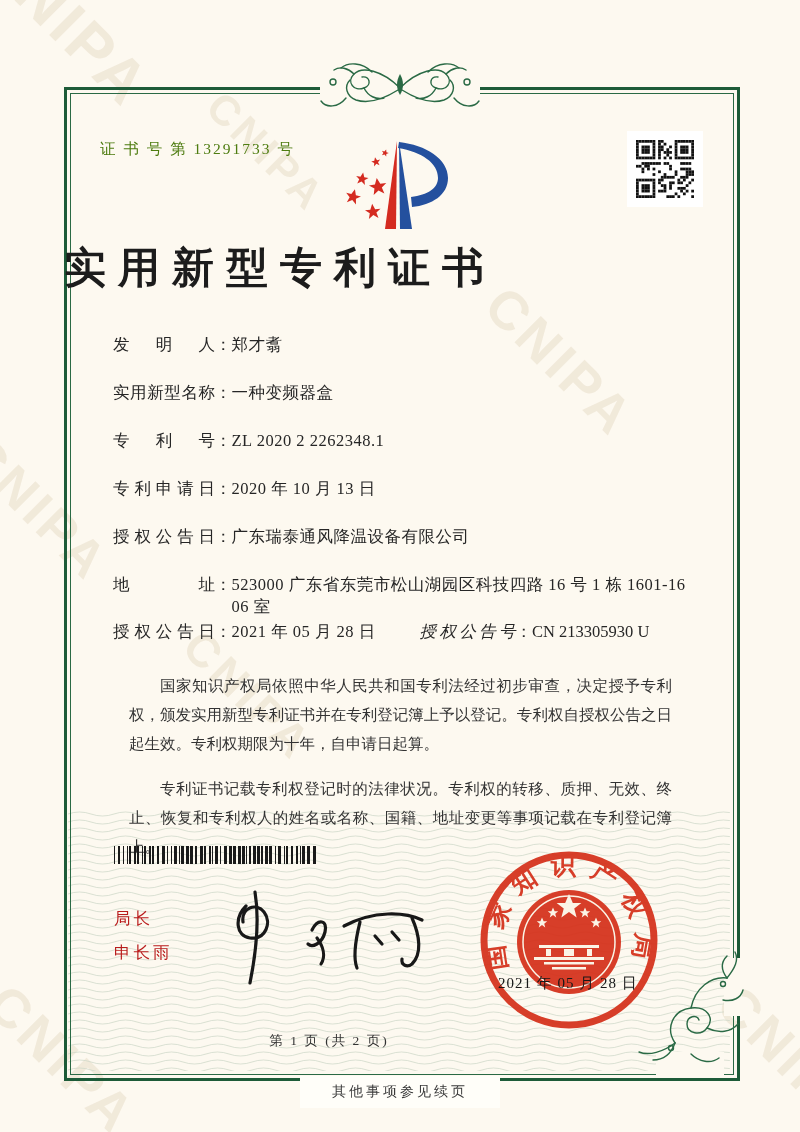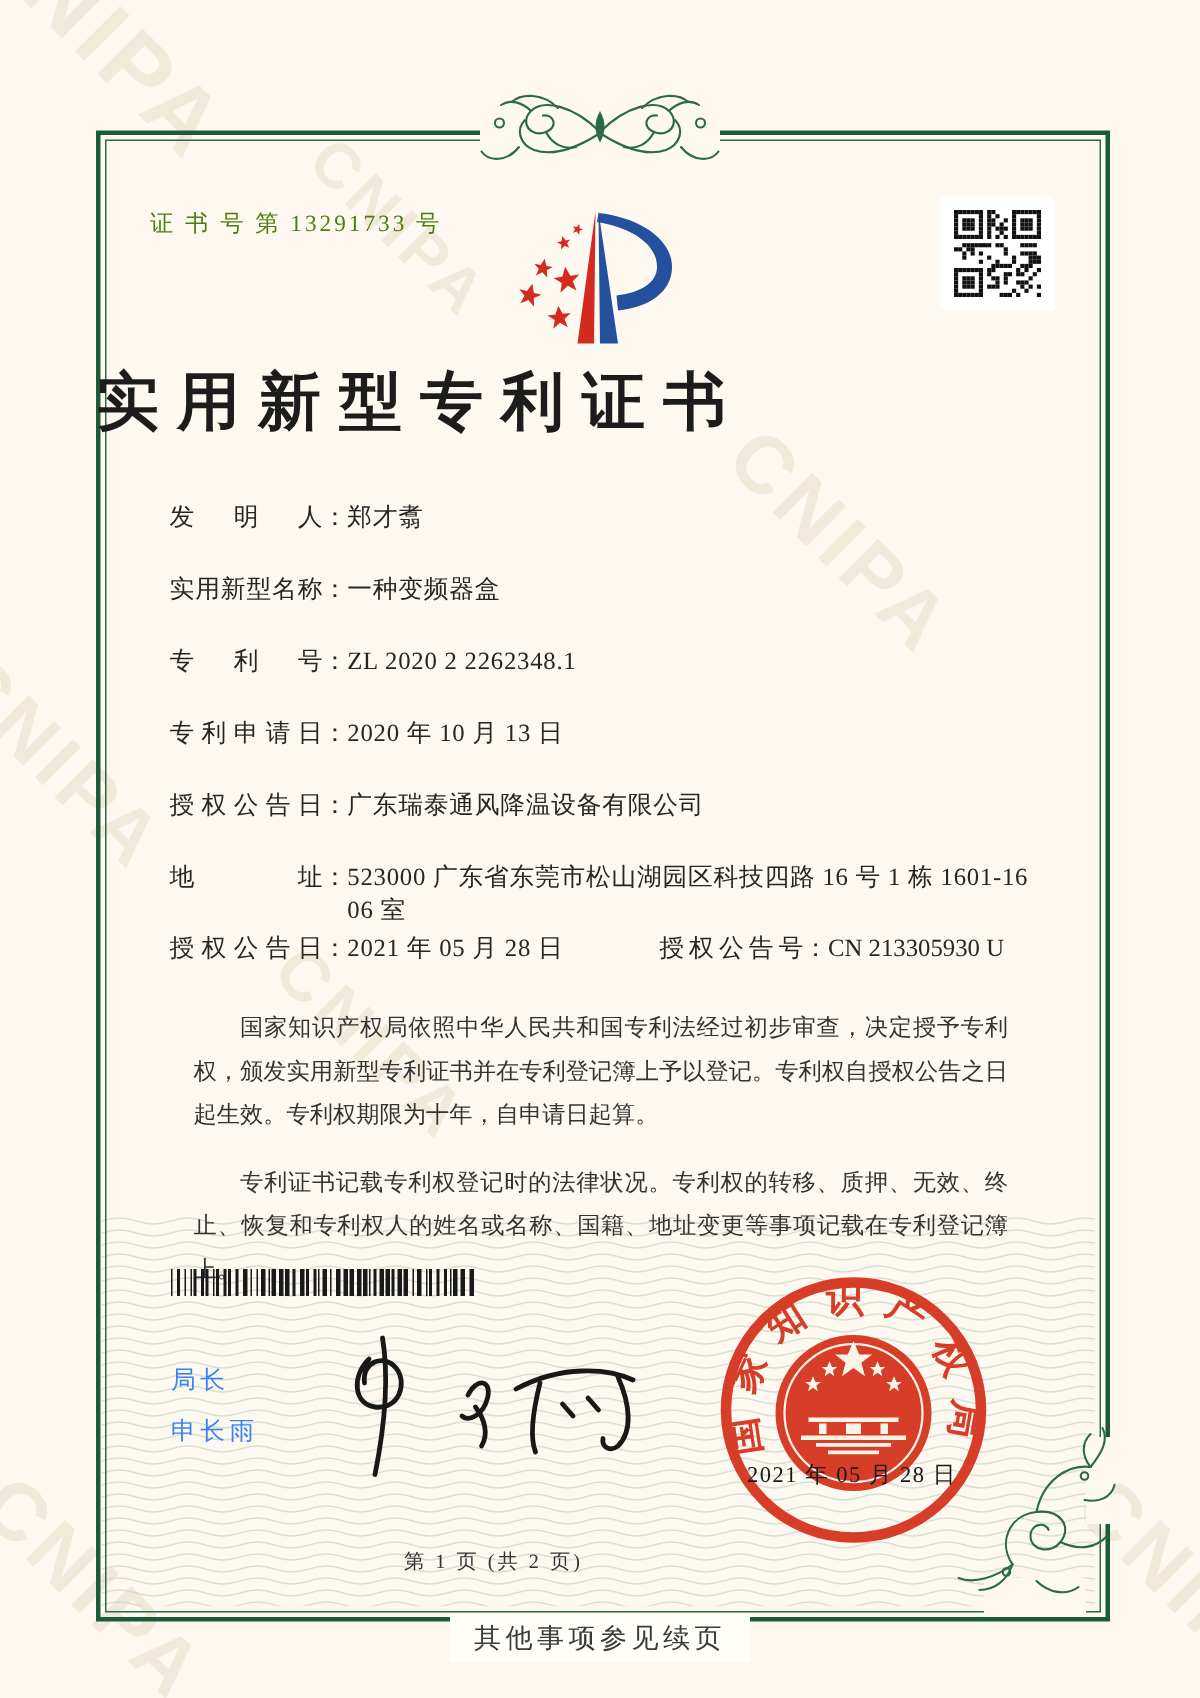"授权公告号" .flabel2 { font-style: none -> italic; margin-left: 20px -> 0 }
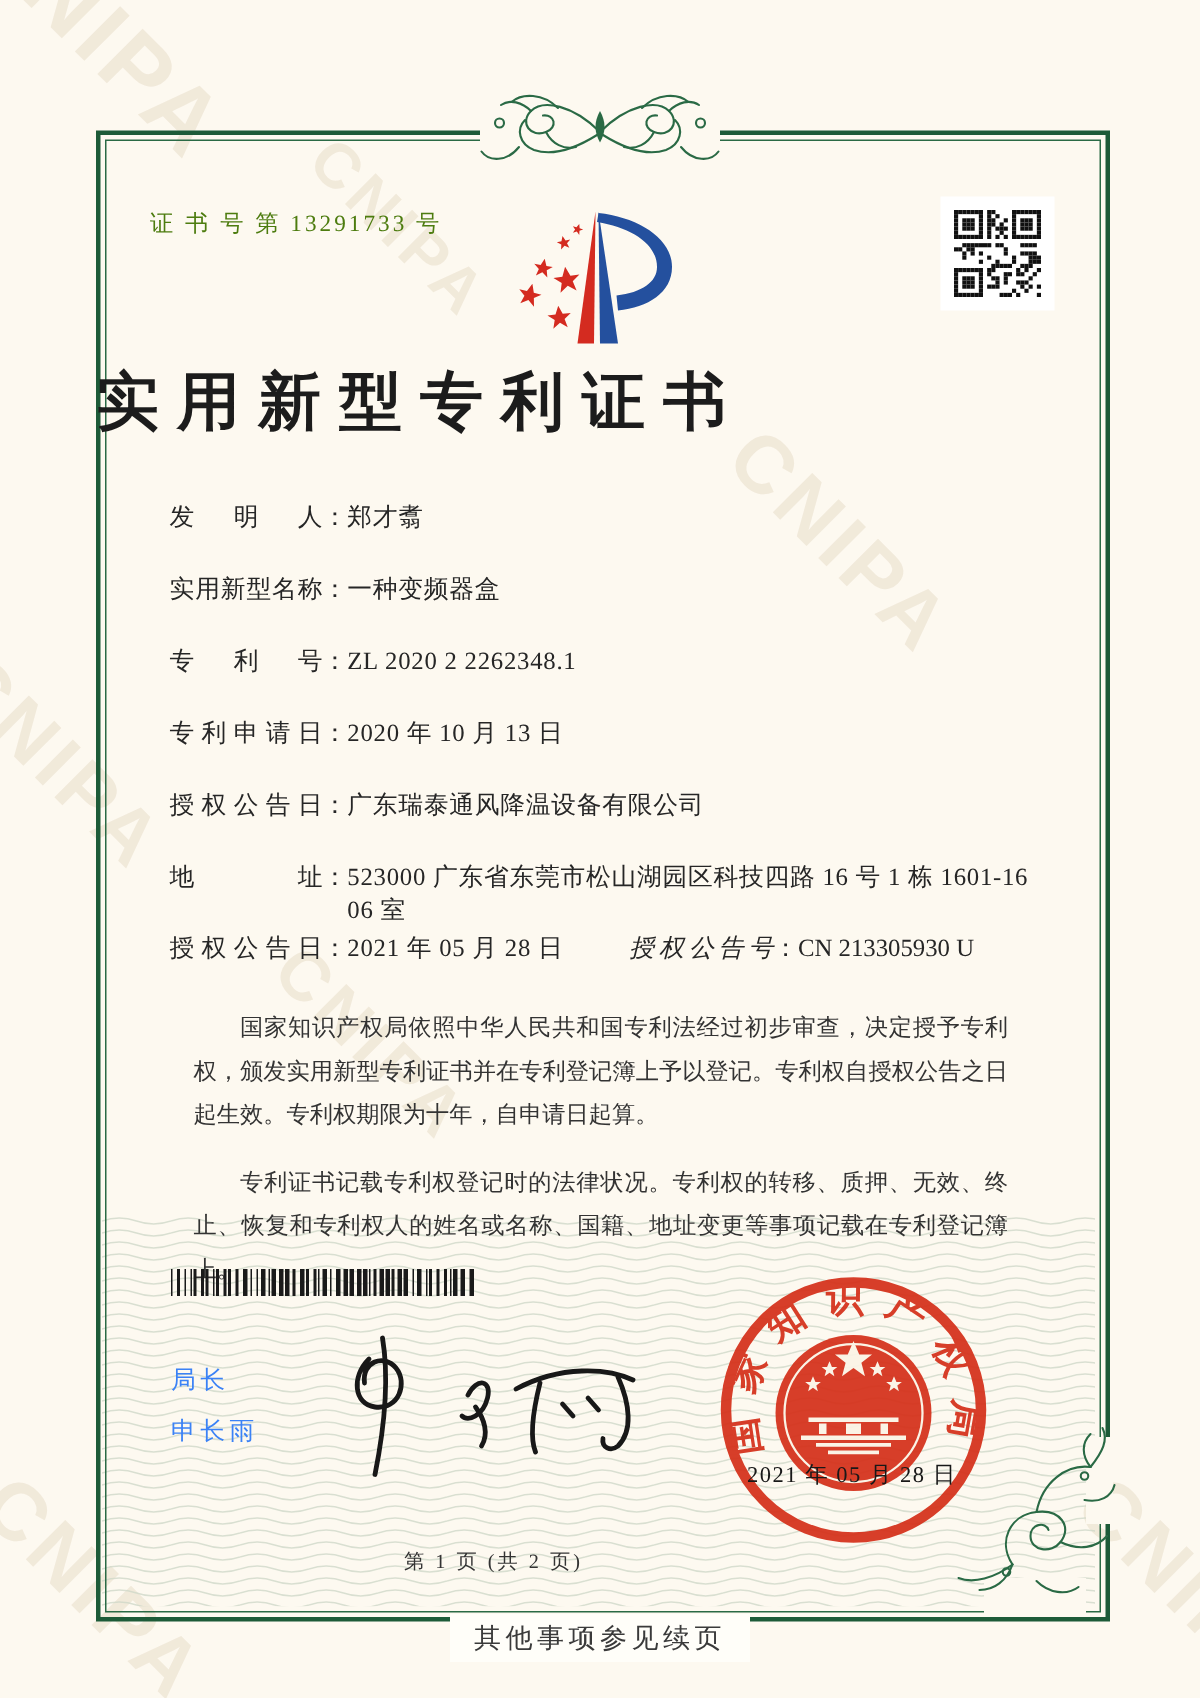"局长" #signer { color: #3b82f6 -> #b91c1c; font-family: Liberation Serif, serif -> Liberation Mono, monospace }
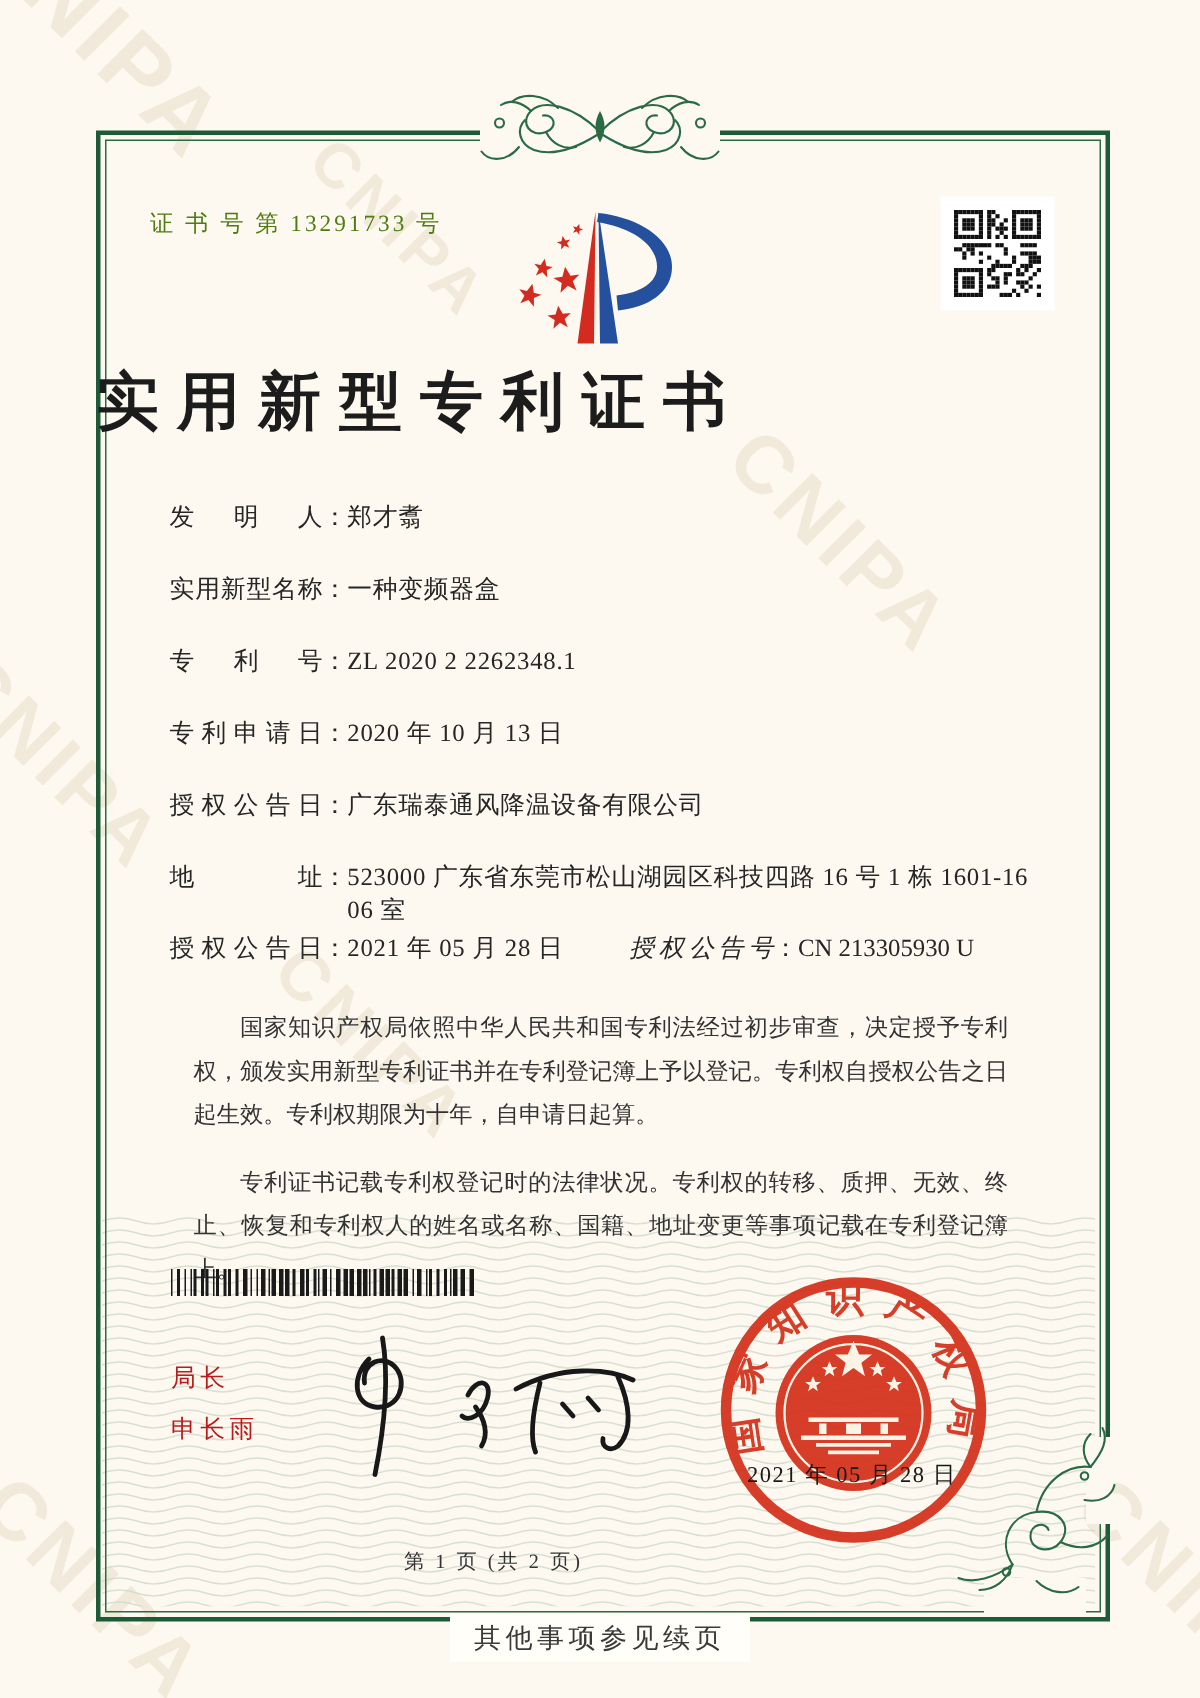"其他事项参见续页" #cont-note { font-size: 18px -> 14px }
